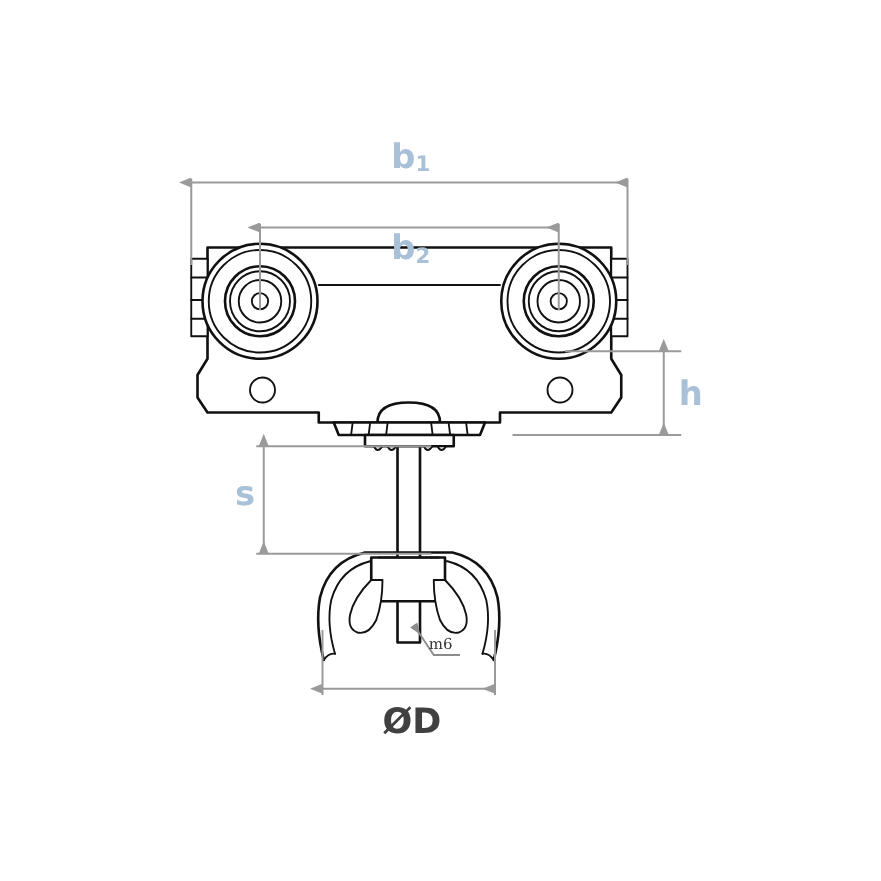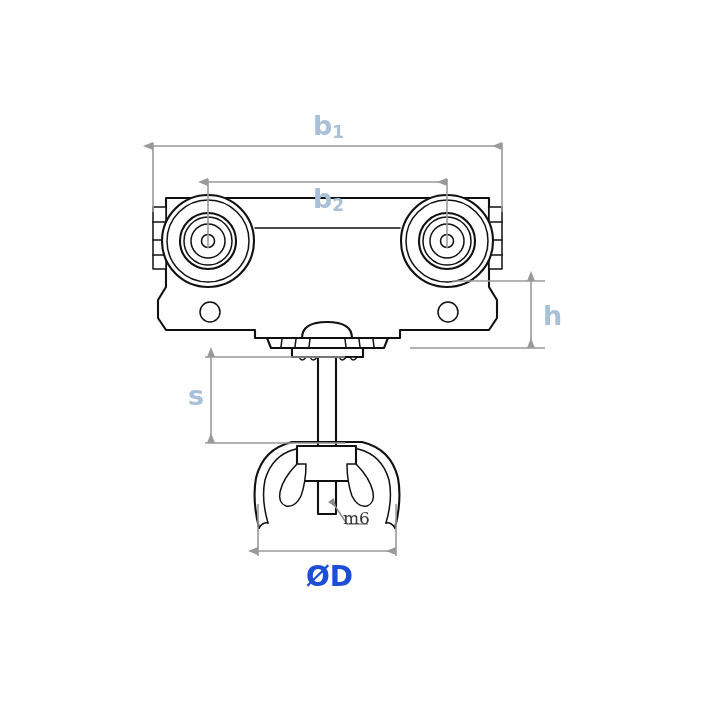"m6" div { font-size: 17px -> 12px }
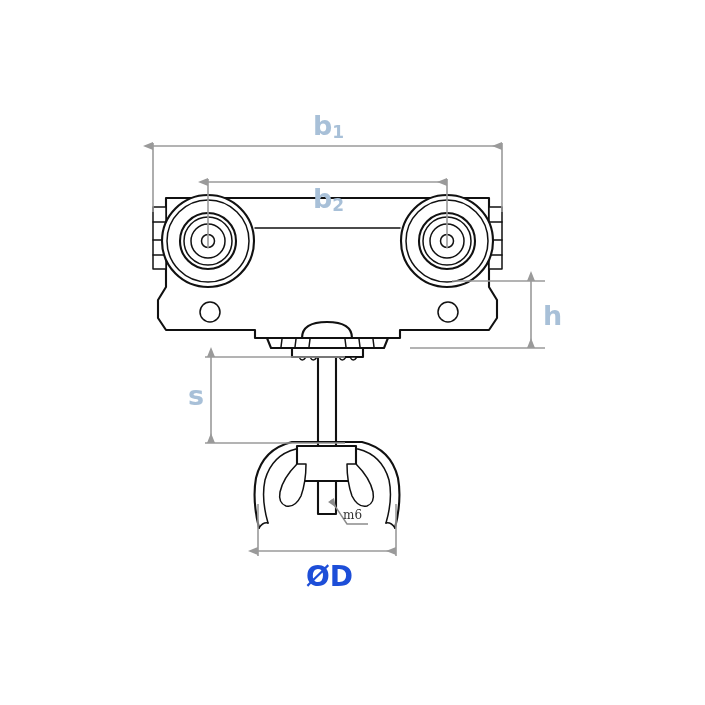"ØD" div { color: #1d4ed8 -> #404040 }
